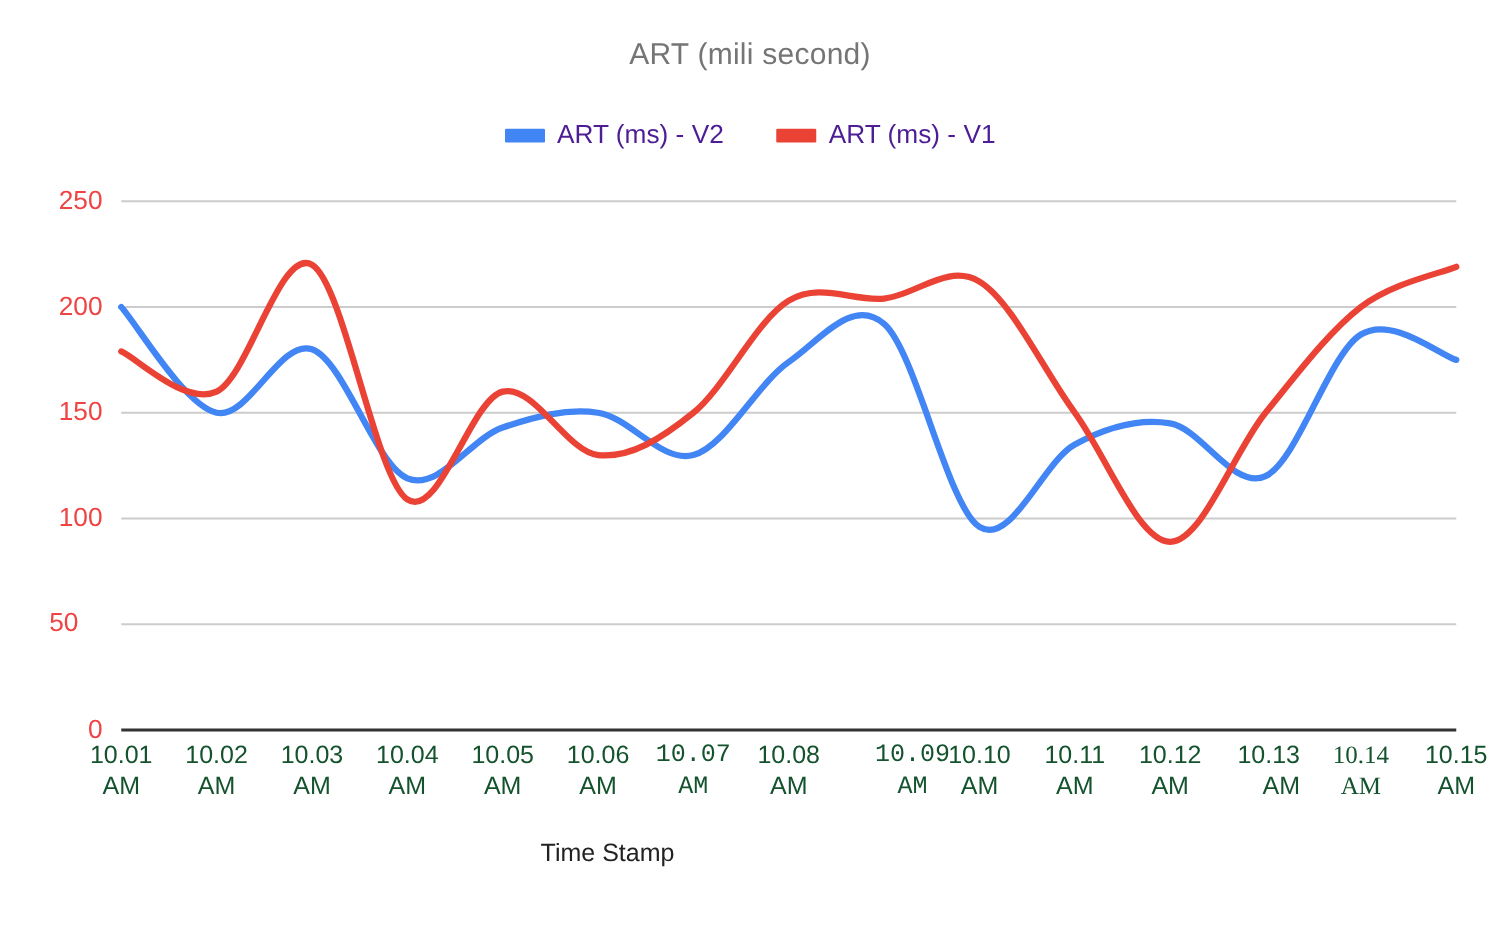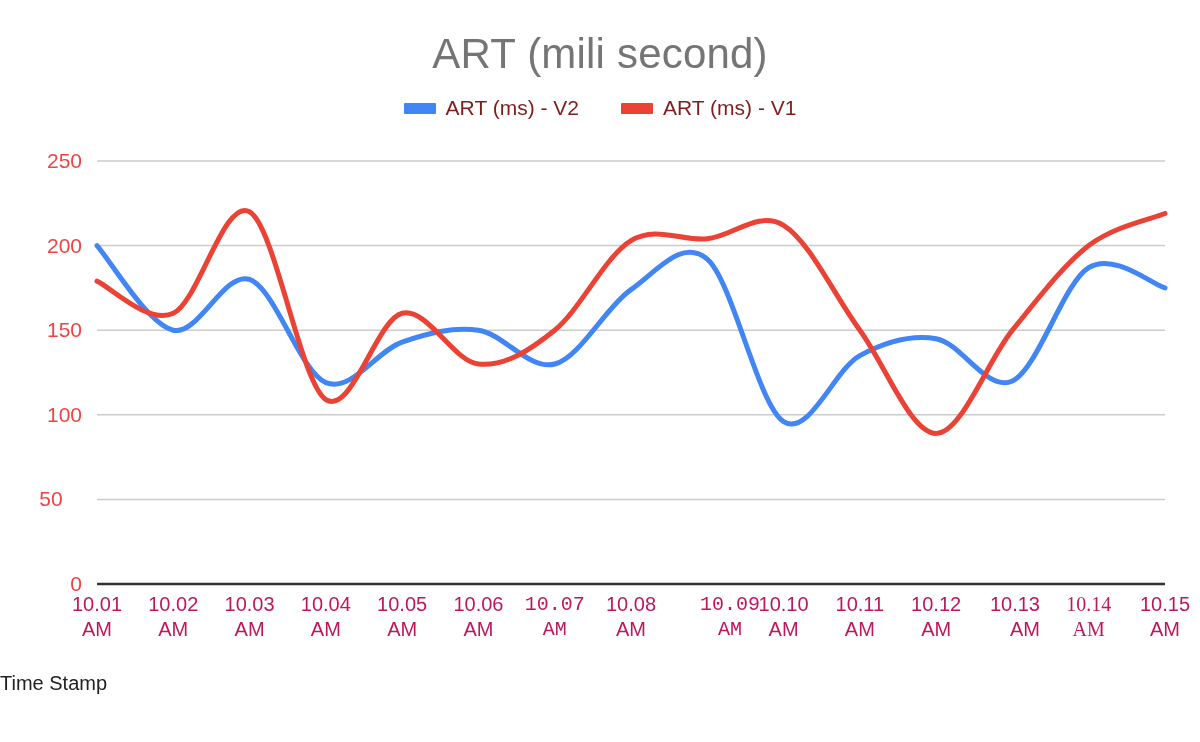"ART (mili second)" #chart-title { font-size: 42px -> 24px }
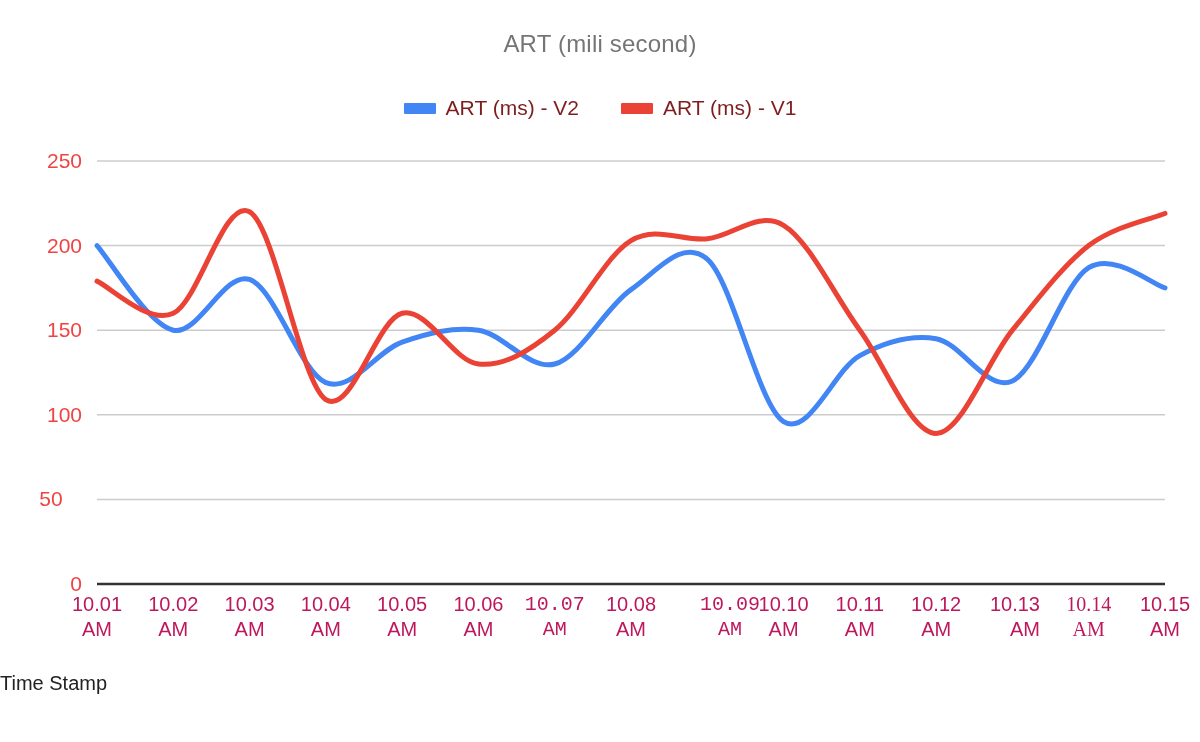"ART (ms) - V2" .legend-label { color: #7f1d1d -> #4c1d95 }
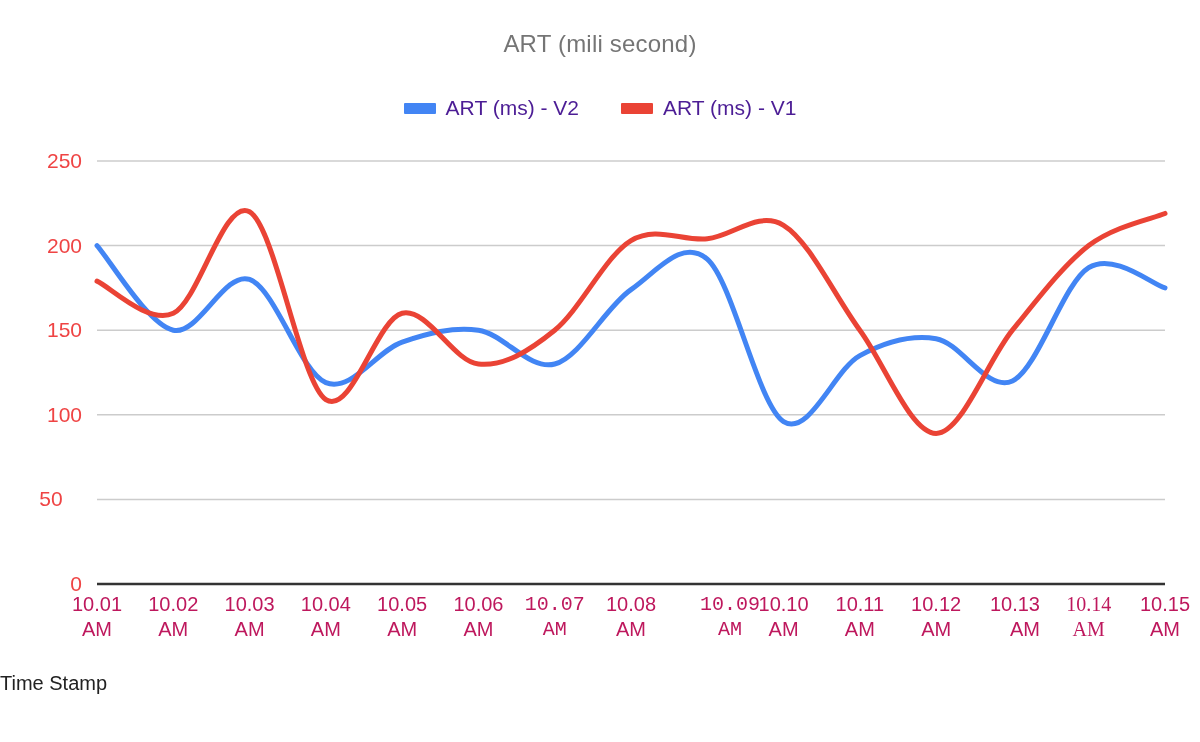"10.01" .x-tick-label { color: #be185d -> #14532d }
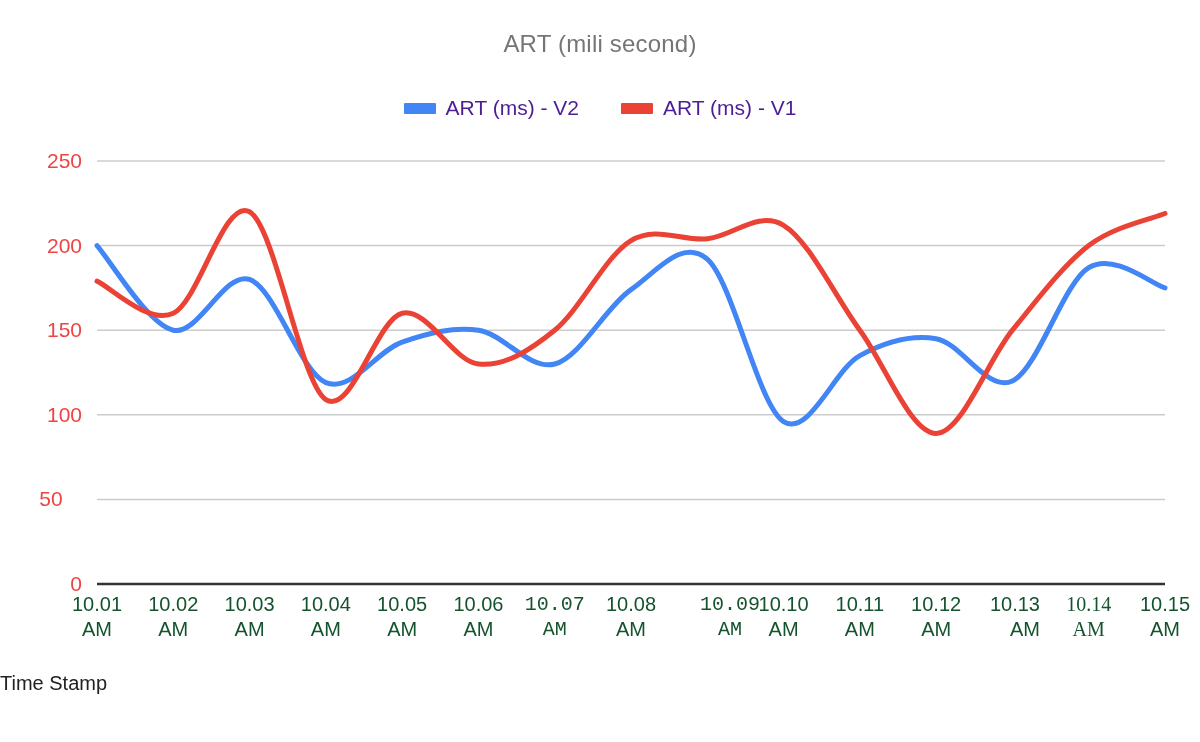"Time Stamp" #x-axis-title { text-align: left -> center }
